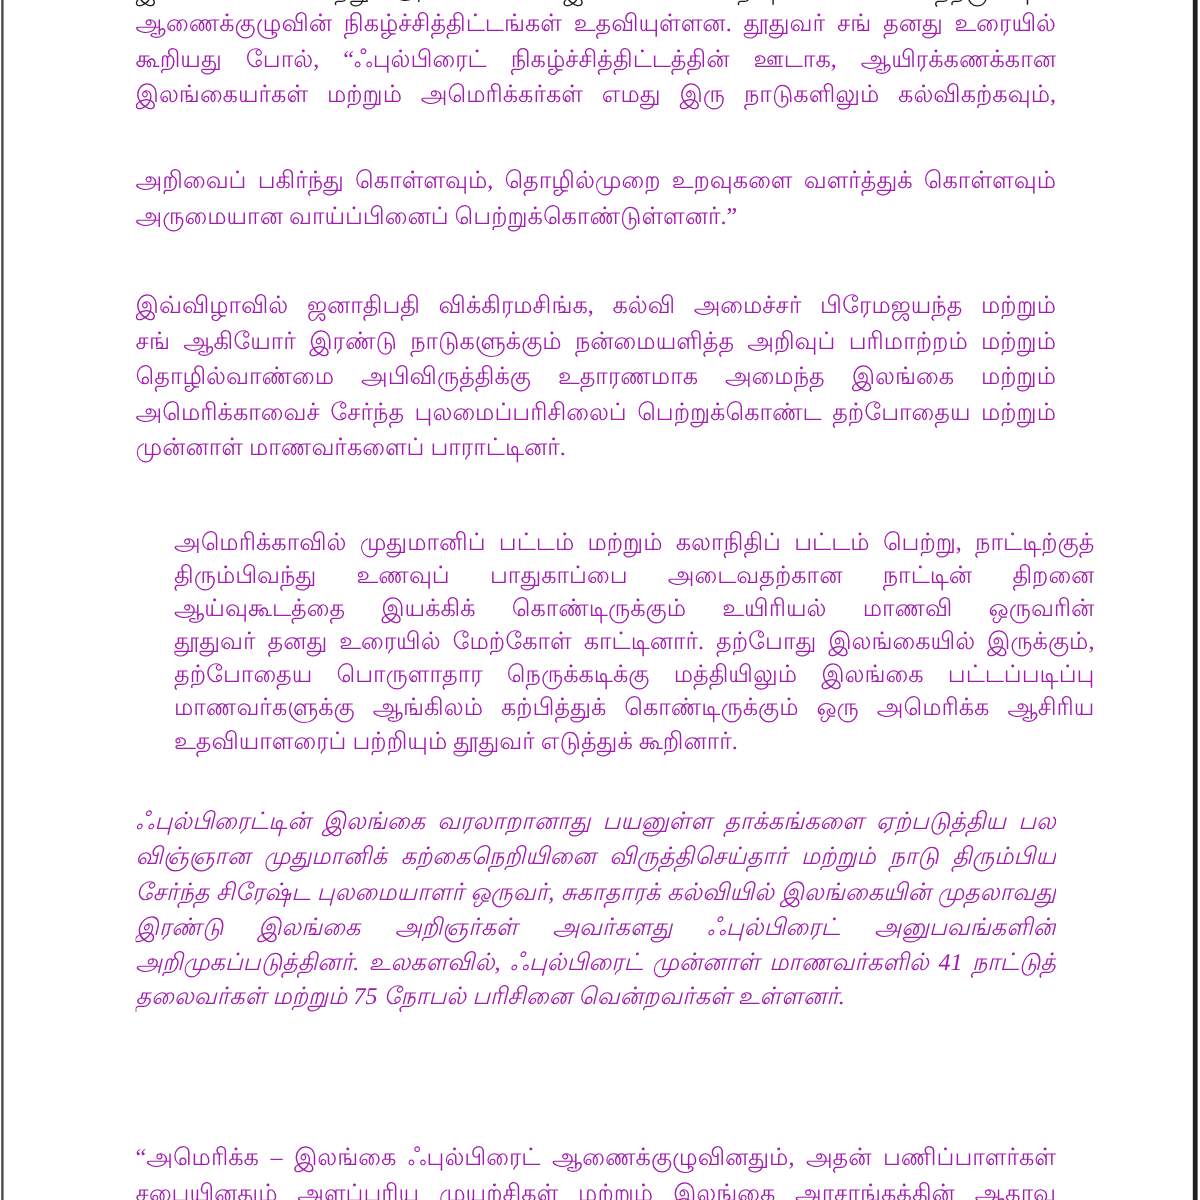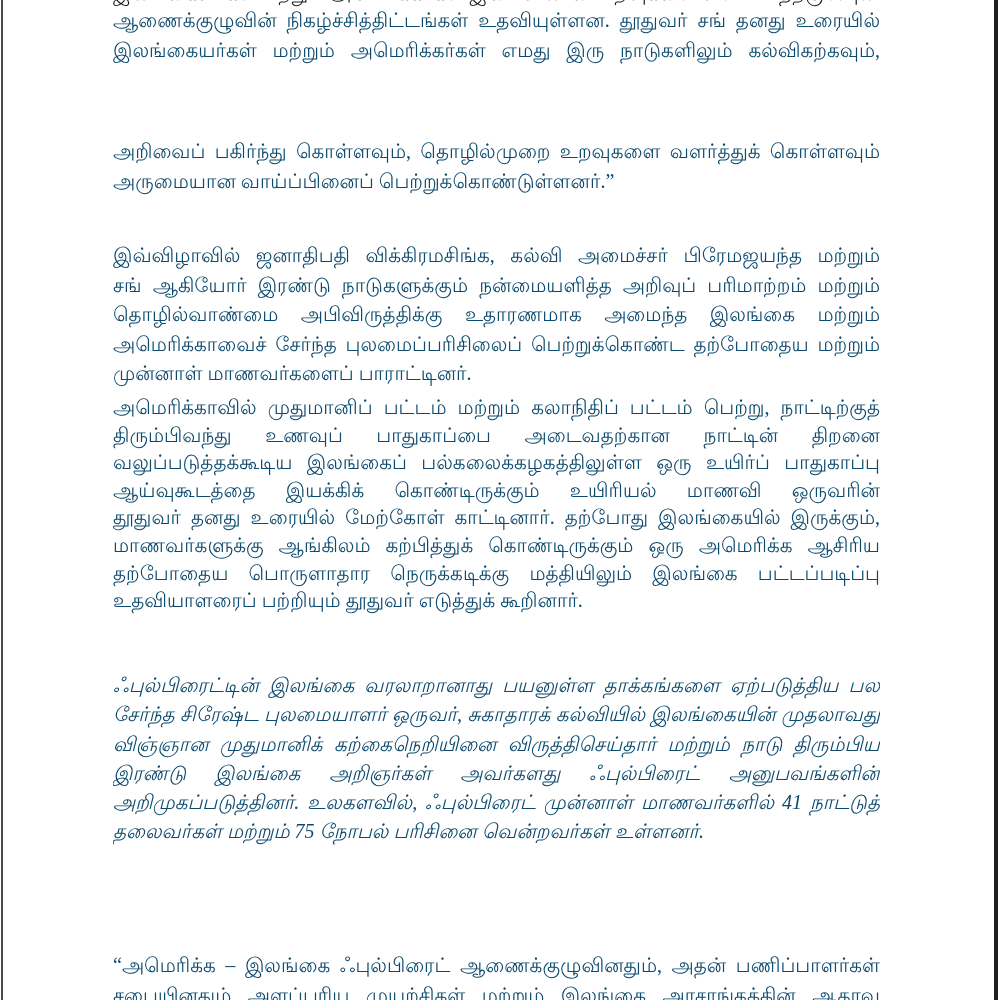"ஆணைக்குழுவின் நிகழ்ச்சித்திட்டங்கள்" .para { color: #0c4a6e -> #a21caf }
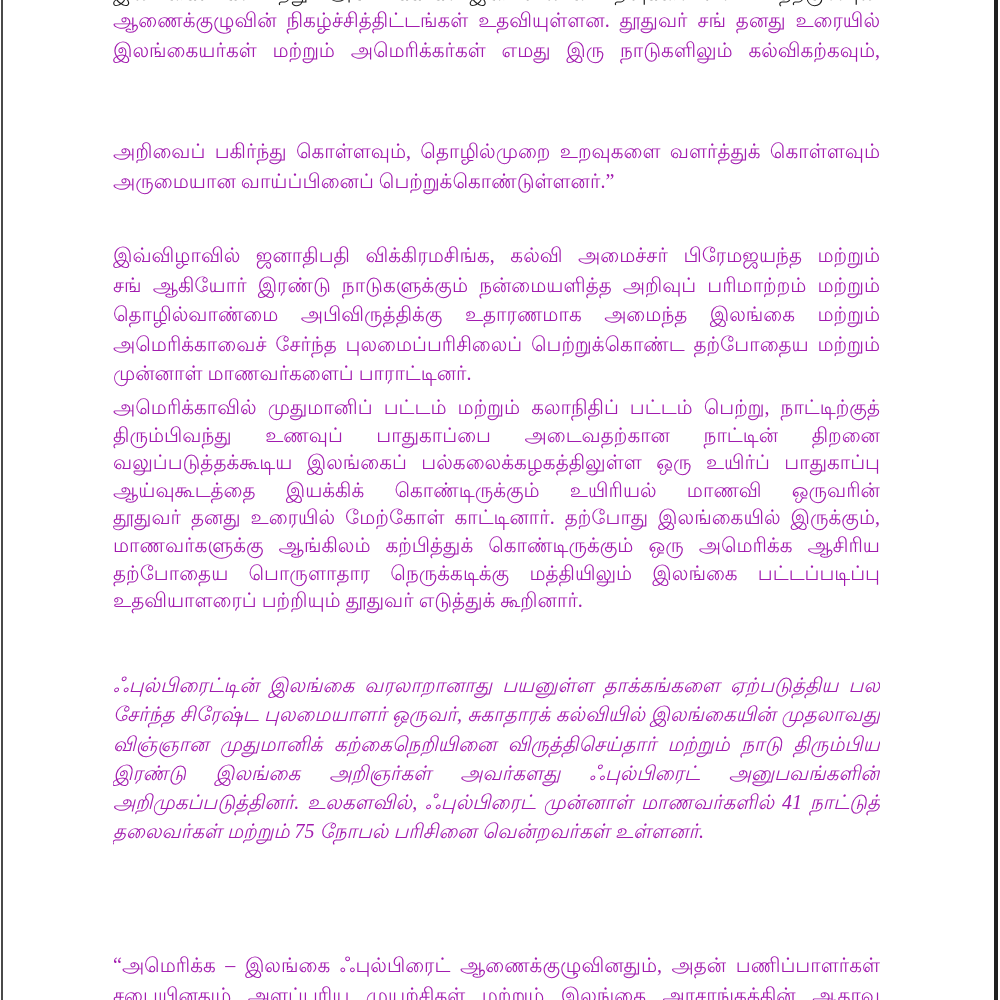"கூறியது போல், “ஃபுல்பிரைட்" div.line { html: none -> <div>கூறியது போல், “ஃபுல்பிரைட் நிகழ்ச்சித்திட்டத்தின் ஊடாக, ஆயிரக்கணக்கான</div> }
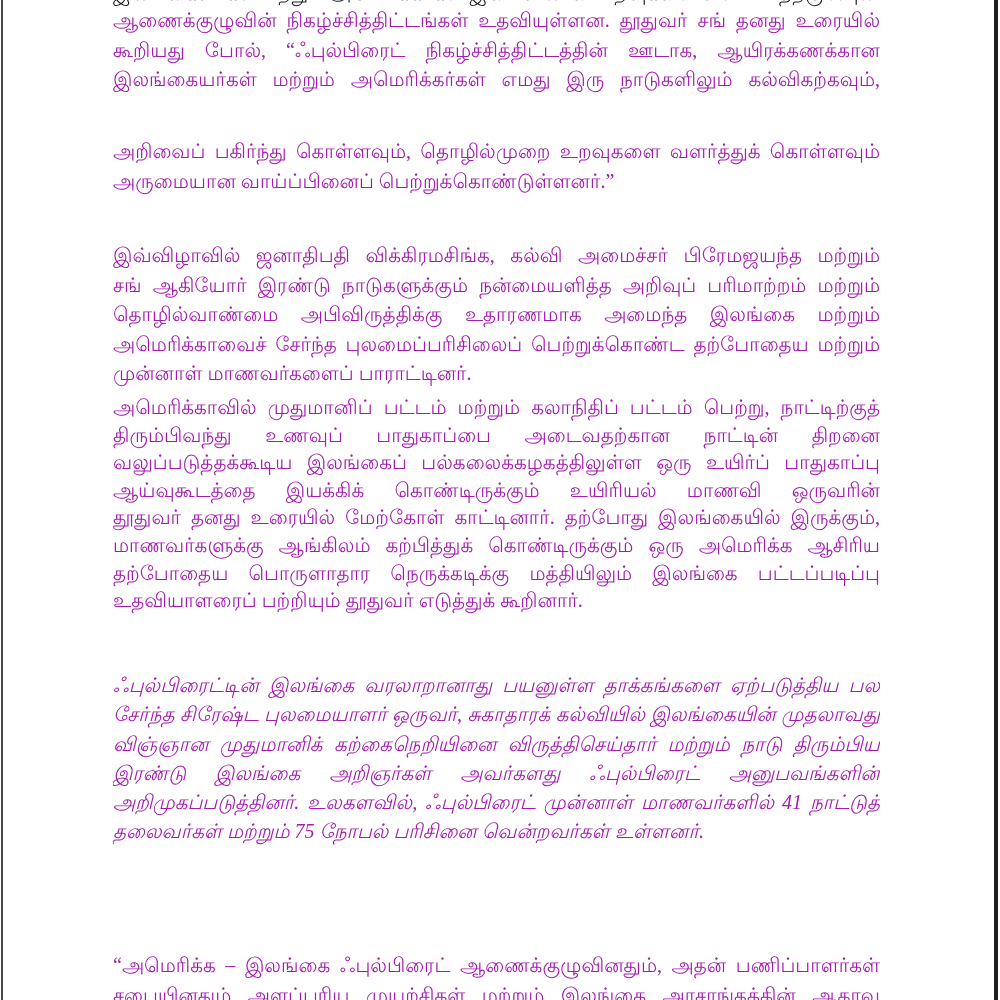"அமெரிக்காவில் முதுமானிப் பட்டம் மற்றும்" #para-d { margin-left: none -> 32px; top: 394px -> 439px }
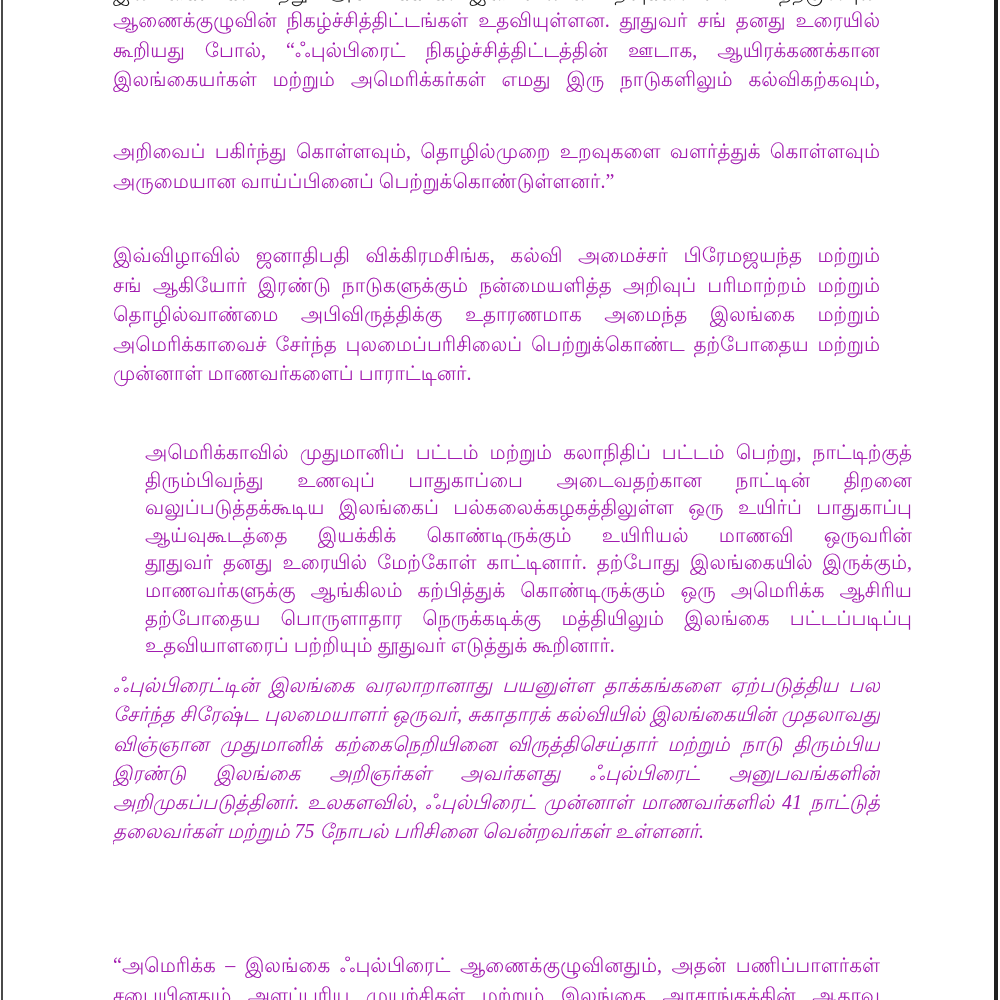"வலுப்படுத்தக்கூடிய இலங்கைப்" div.line { html: <div>வலுப்படுத்தக்கூடிய இலங்கைப் பல்கலைக்கழகத்திலுள்ள ஒரு உயிர்ப் பாதுகாப்பு</div> -> none }
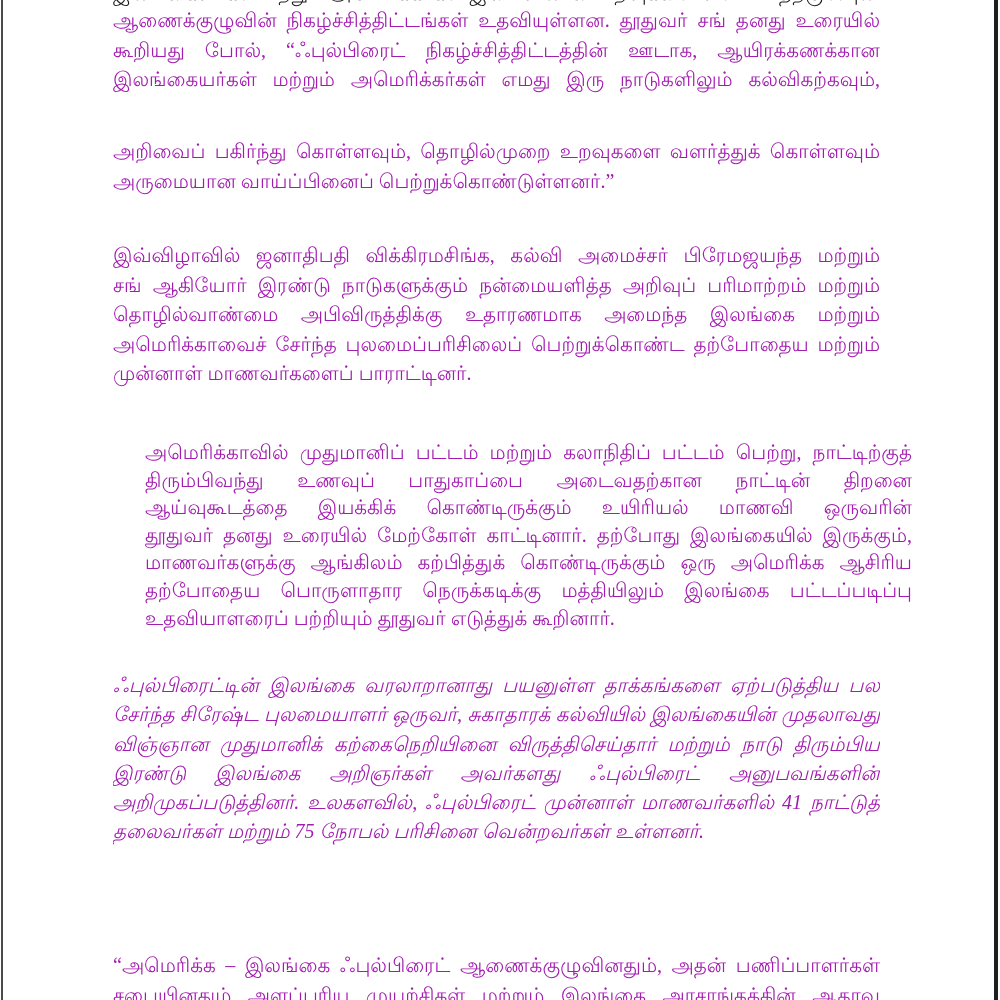"மாணவர்களுக்கு ஆங்கிலம் கற்பித்துக்" div.line { order: before "தற்போதைய பொருளாதார நெருக்கடிக்கு" -> after "தற்போதைய பொருளாதார நெருக்கடிக்கு" }
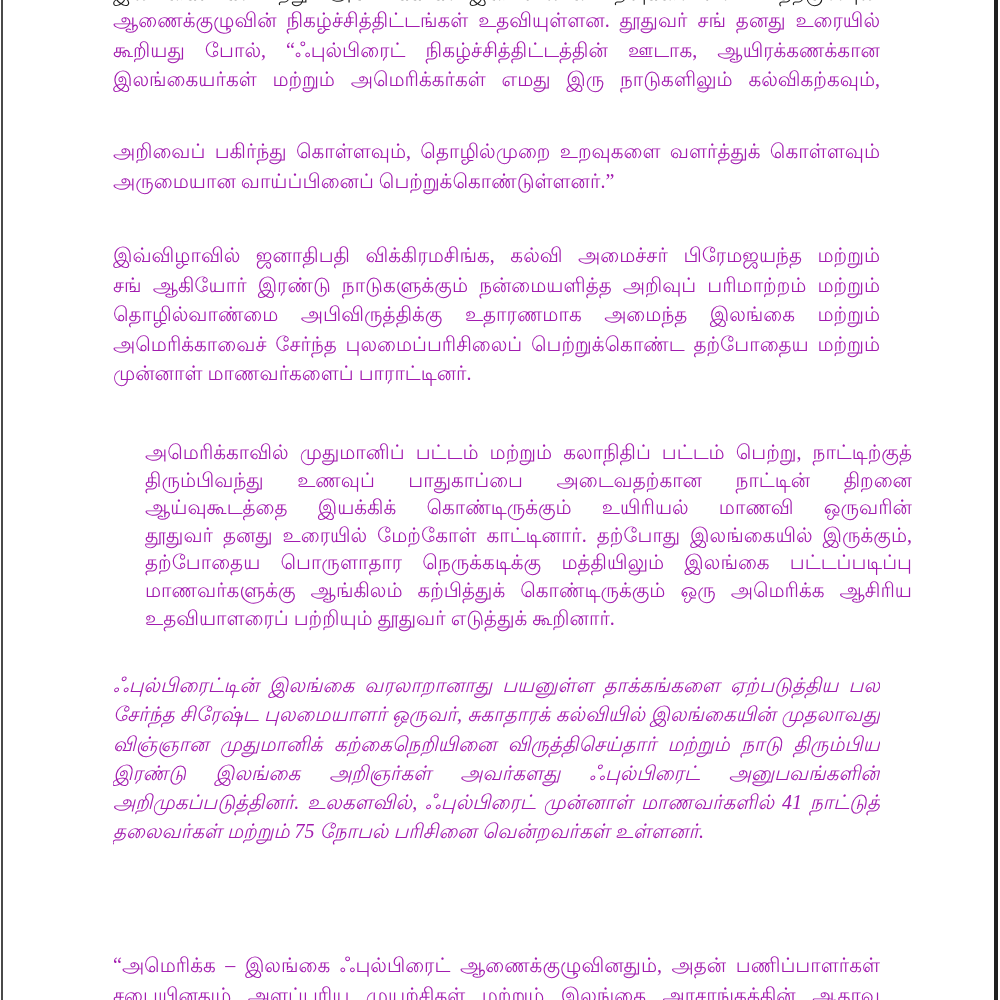"சேர்ந்த சிரேஷ்ட புலமையாளர் ஒருவர்," div.line { order: before "விஞ்ஞான முதுமானிக் கற்கைநெறியினை" -> after "விஞ்ஞான முதுமானிக் கற்கைநெறியினை" }
